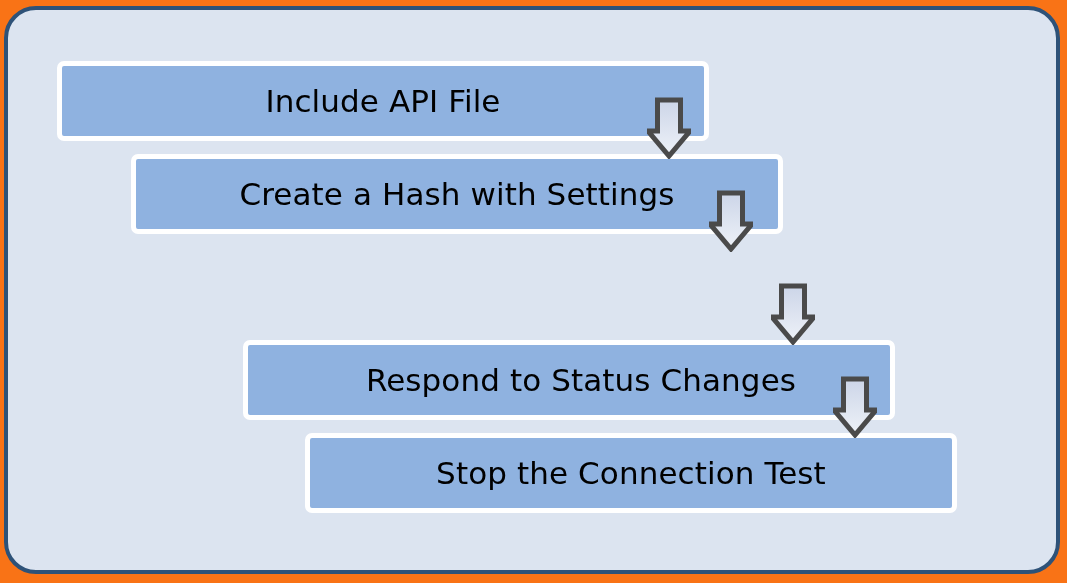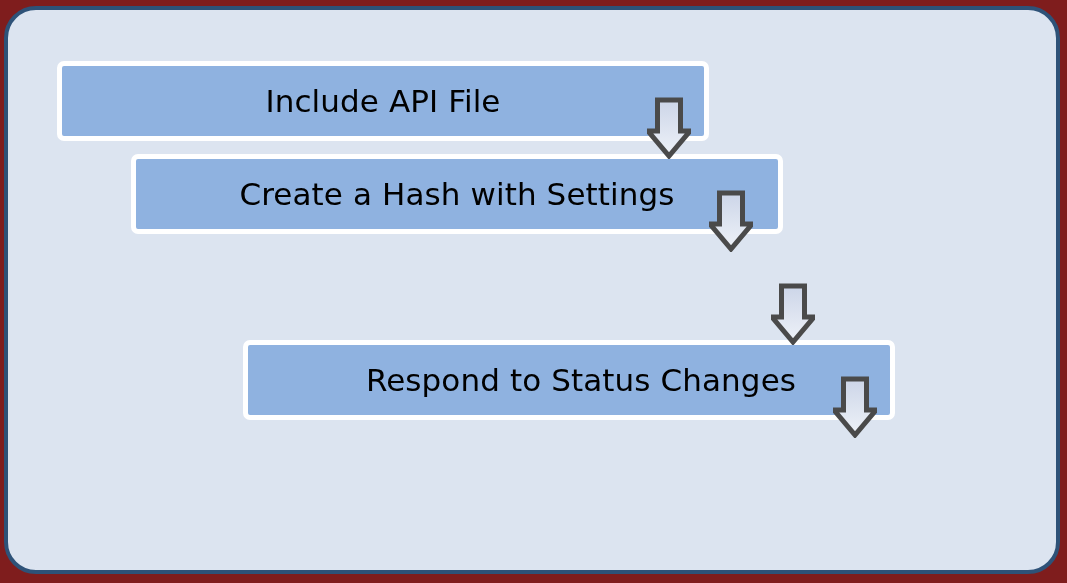"Include API File" #diagram-root { background: #7f1d1d -> #f97316 }
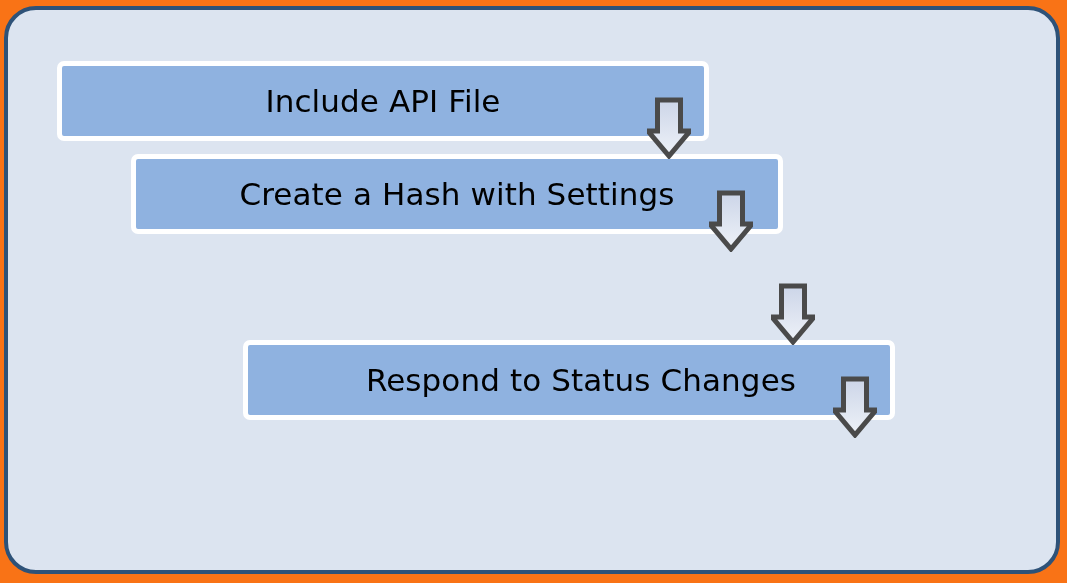"Stop the Connection Test" div.step-box { html: none -> <div> <span>Stop the Connection Test</span> </div> }
